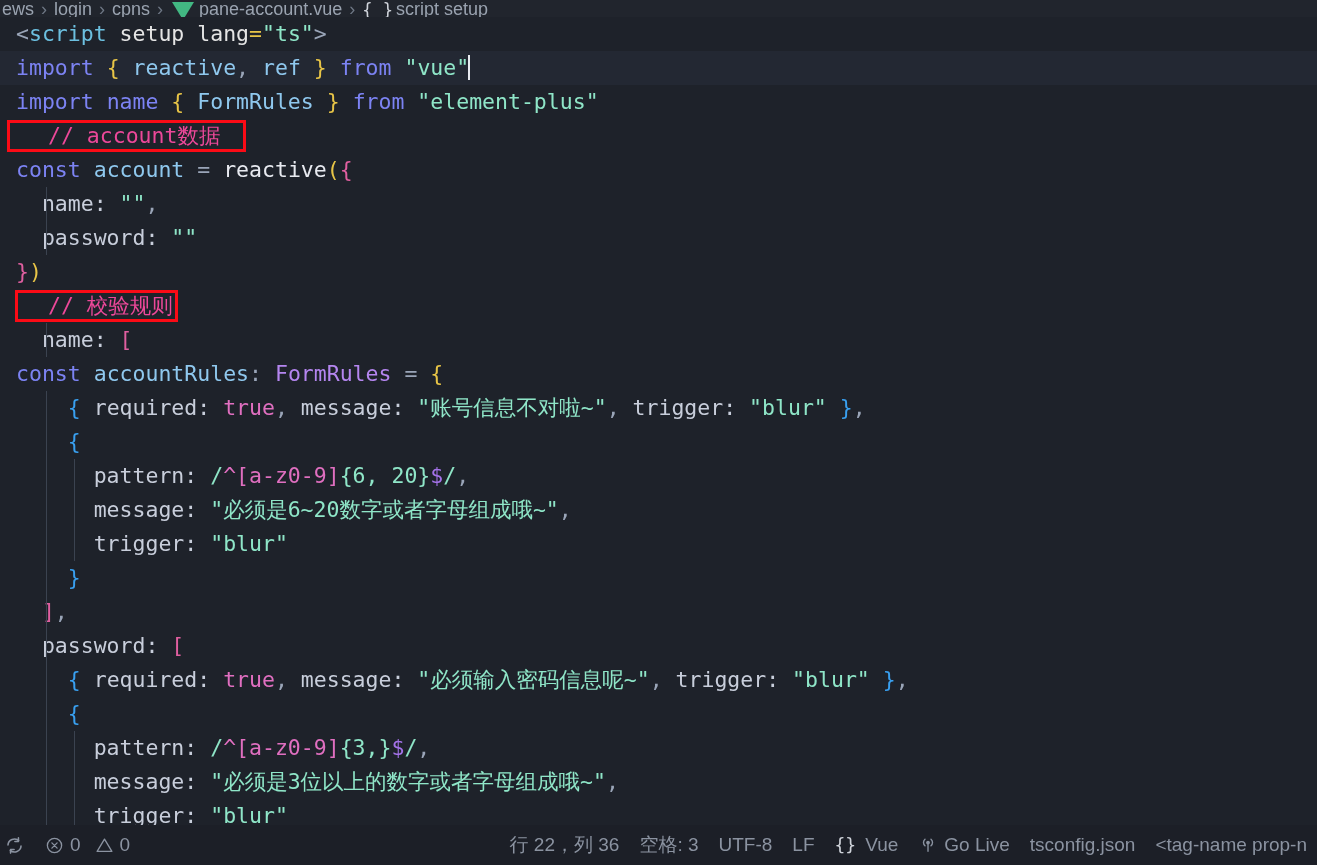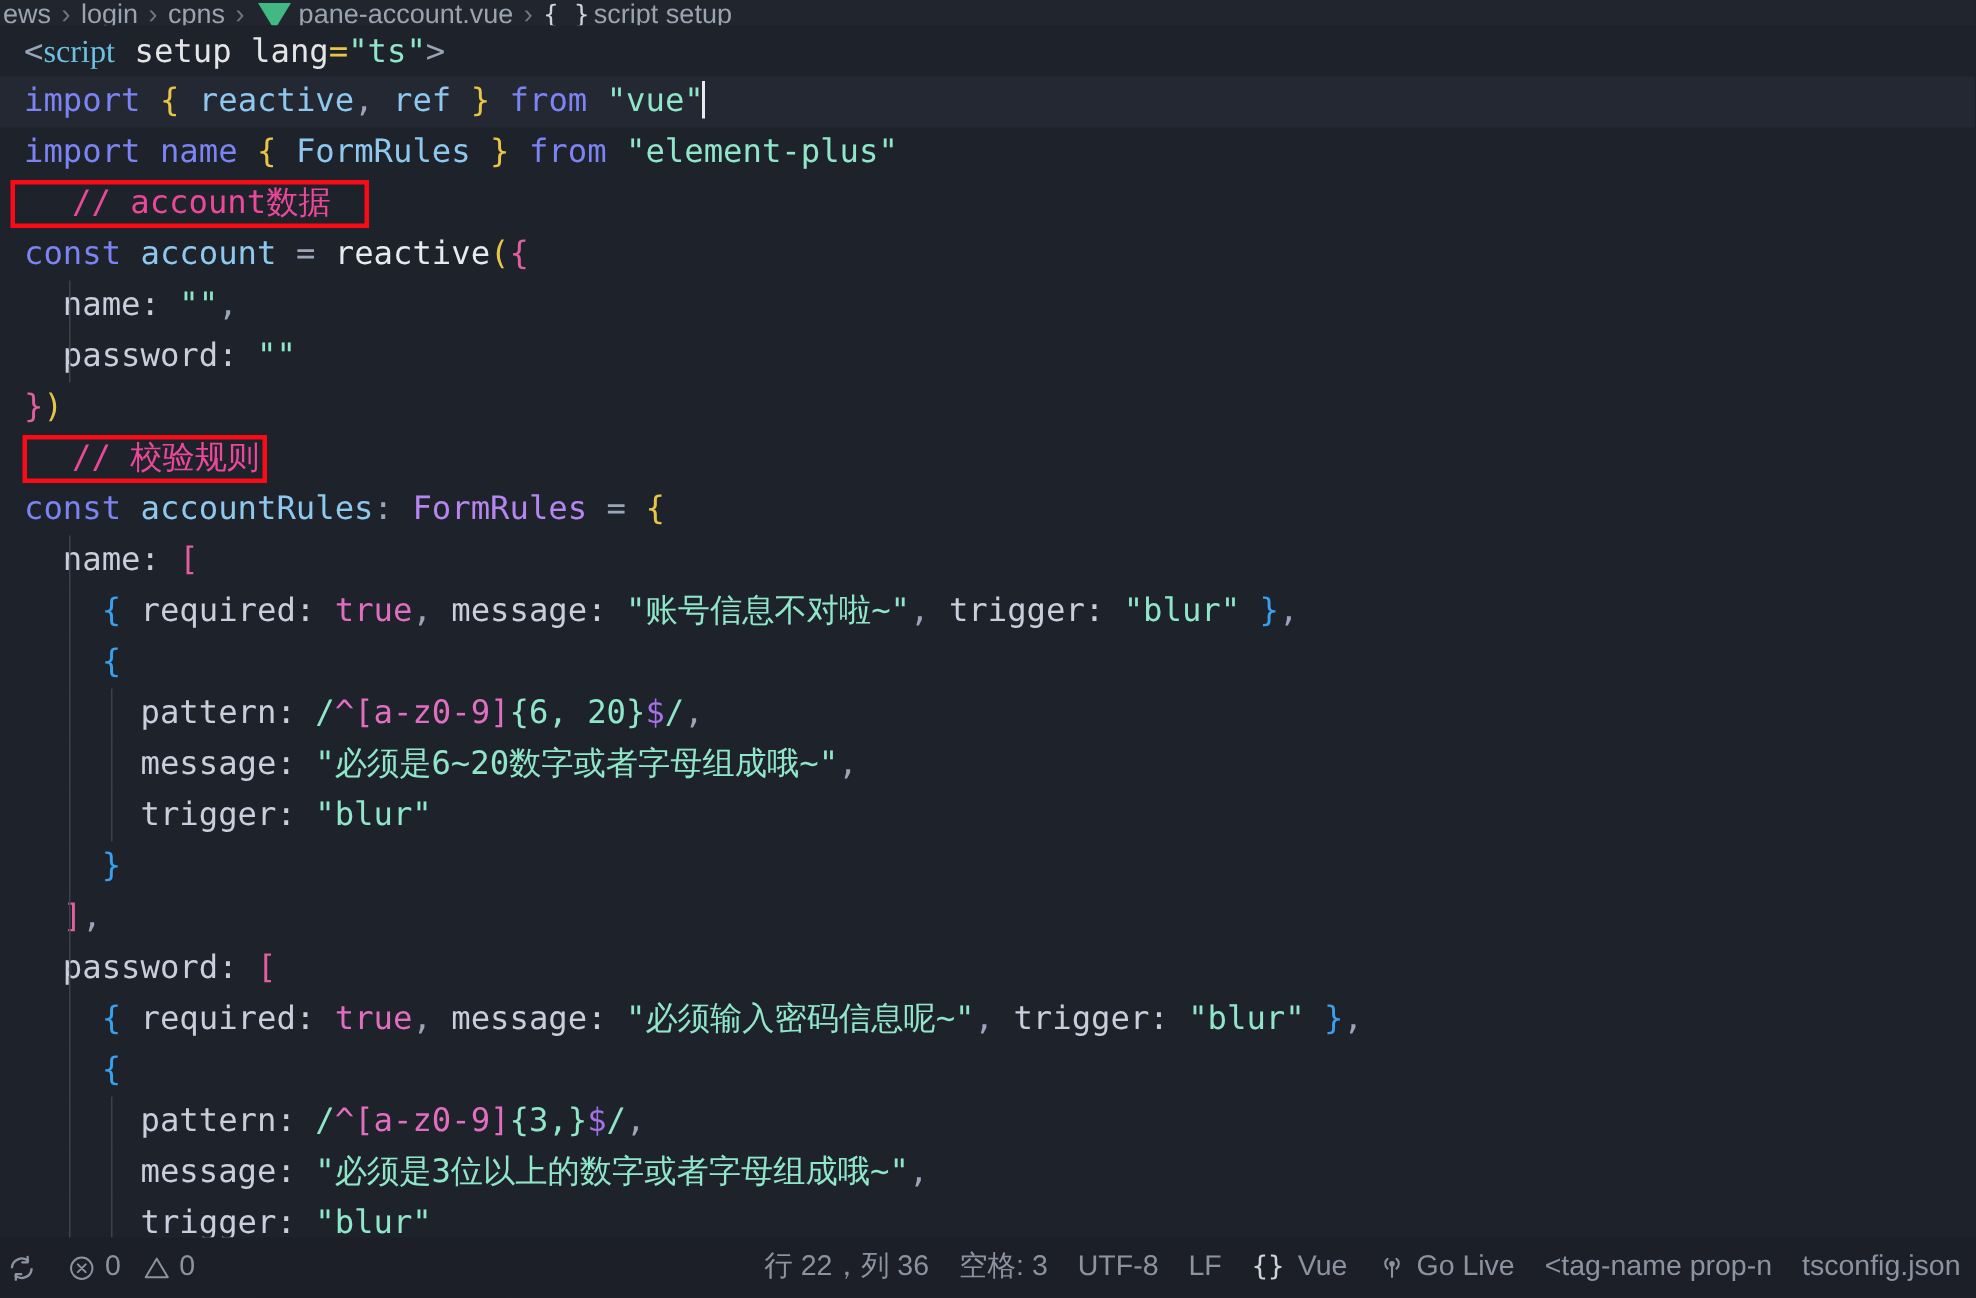"script" .t-tag { font-family: Liberation Serif, serif -> none }
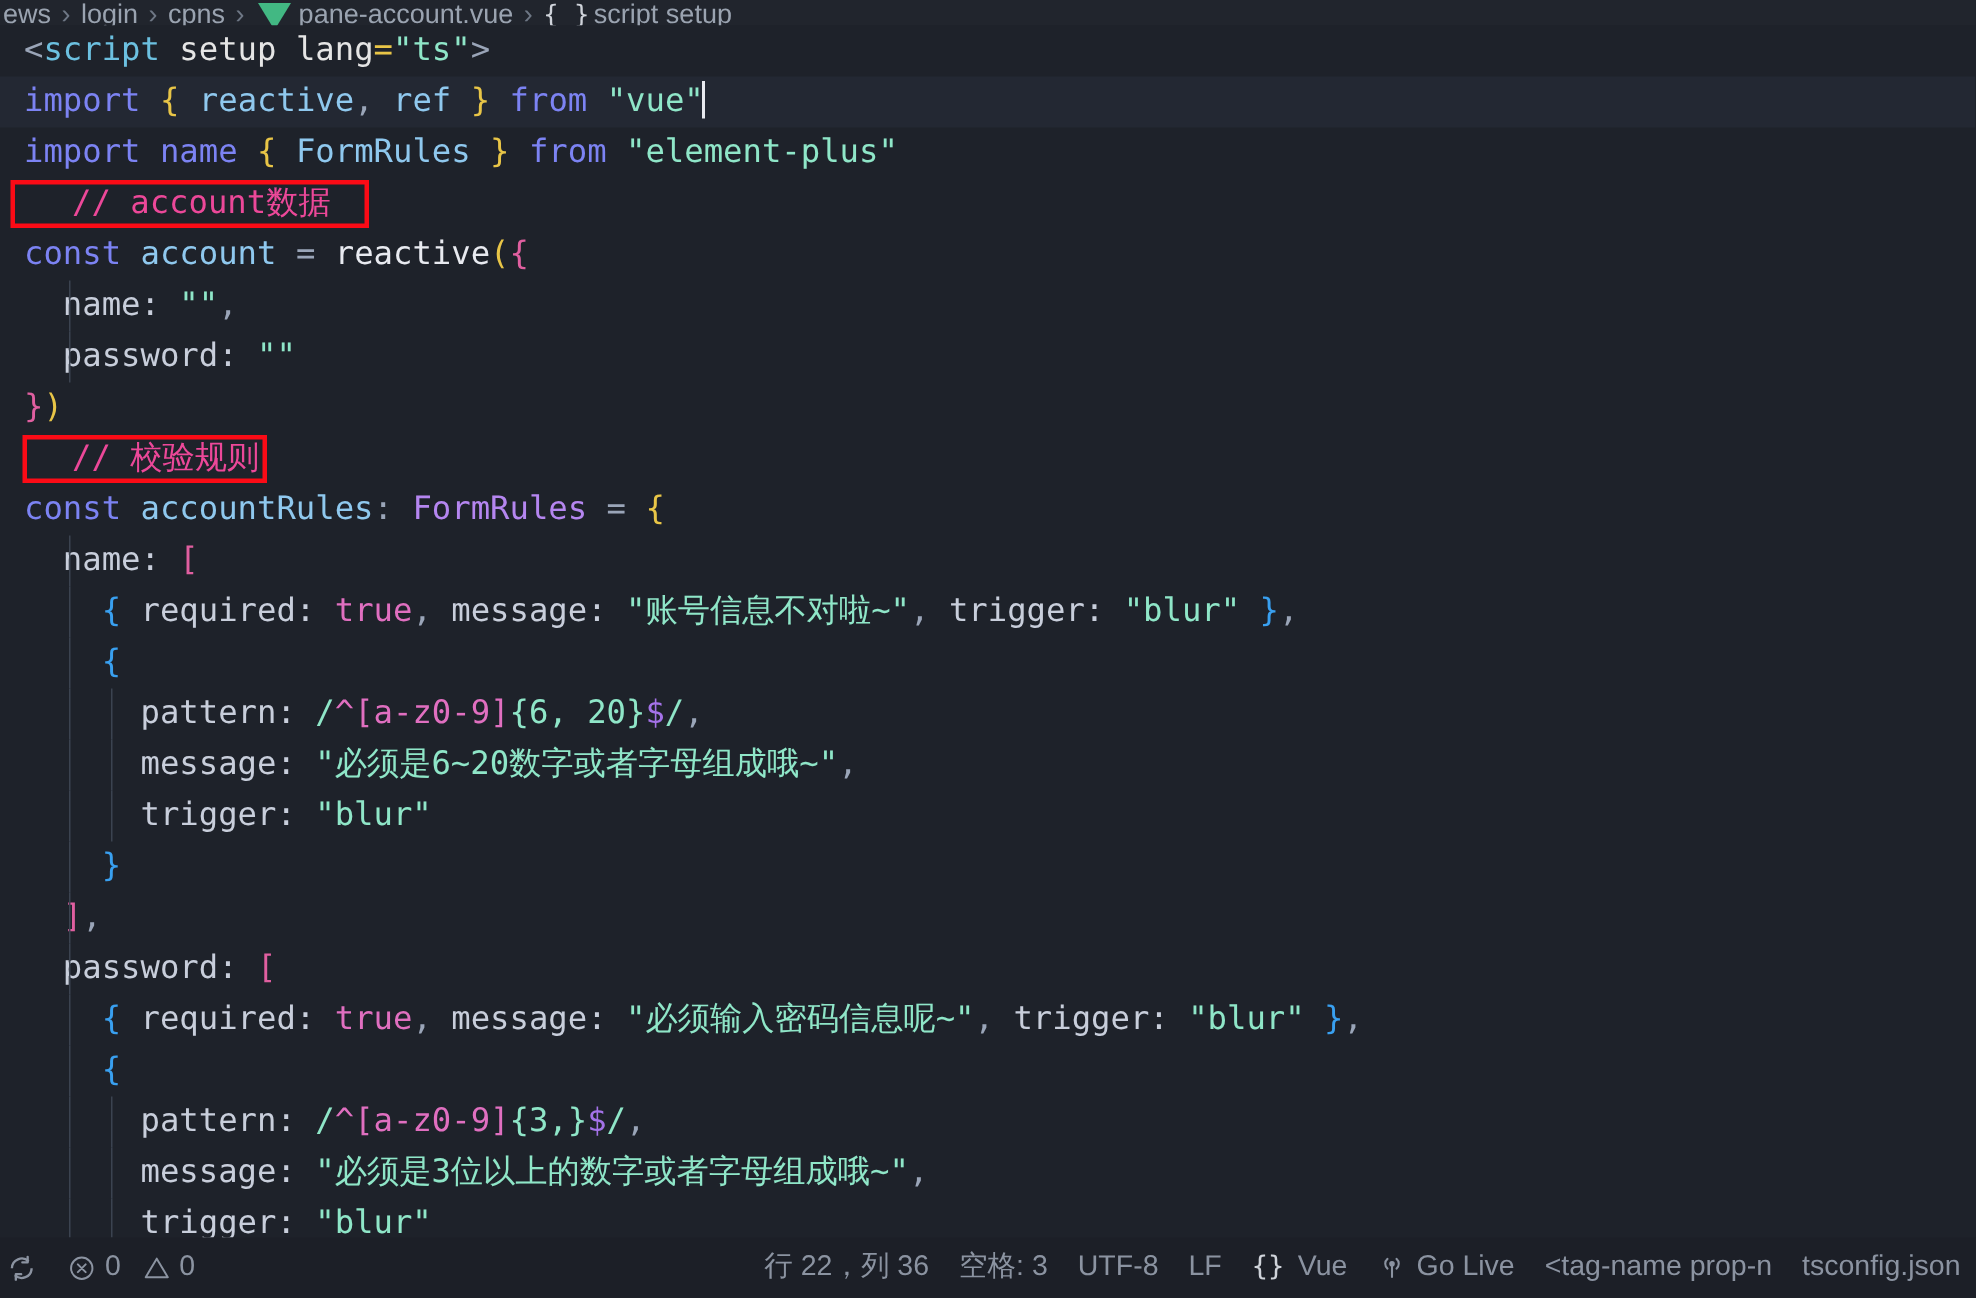"const accountRules: FormRules = {" div.code-line { order: before "name: [" -> after "name: [" }
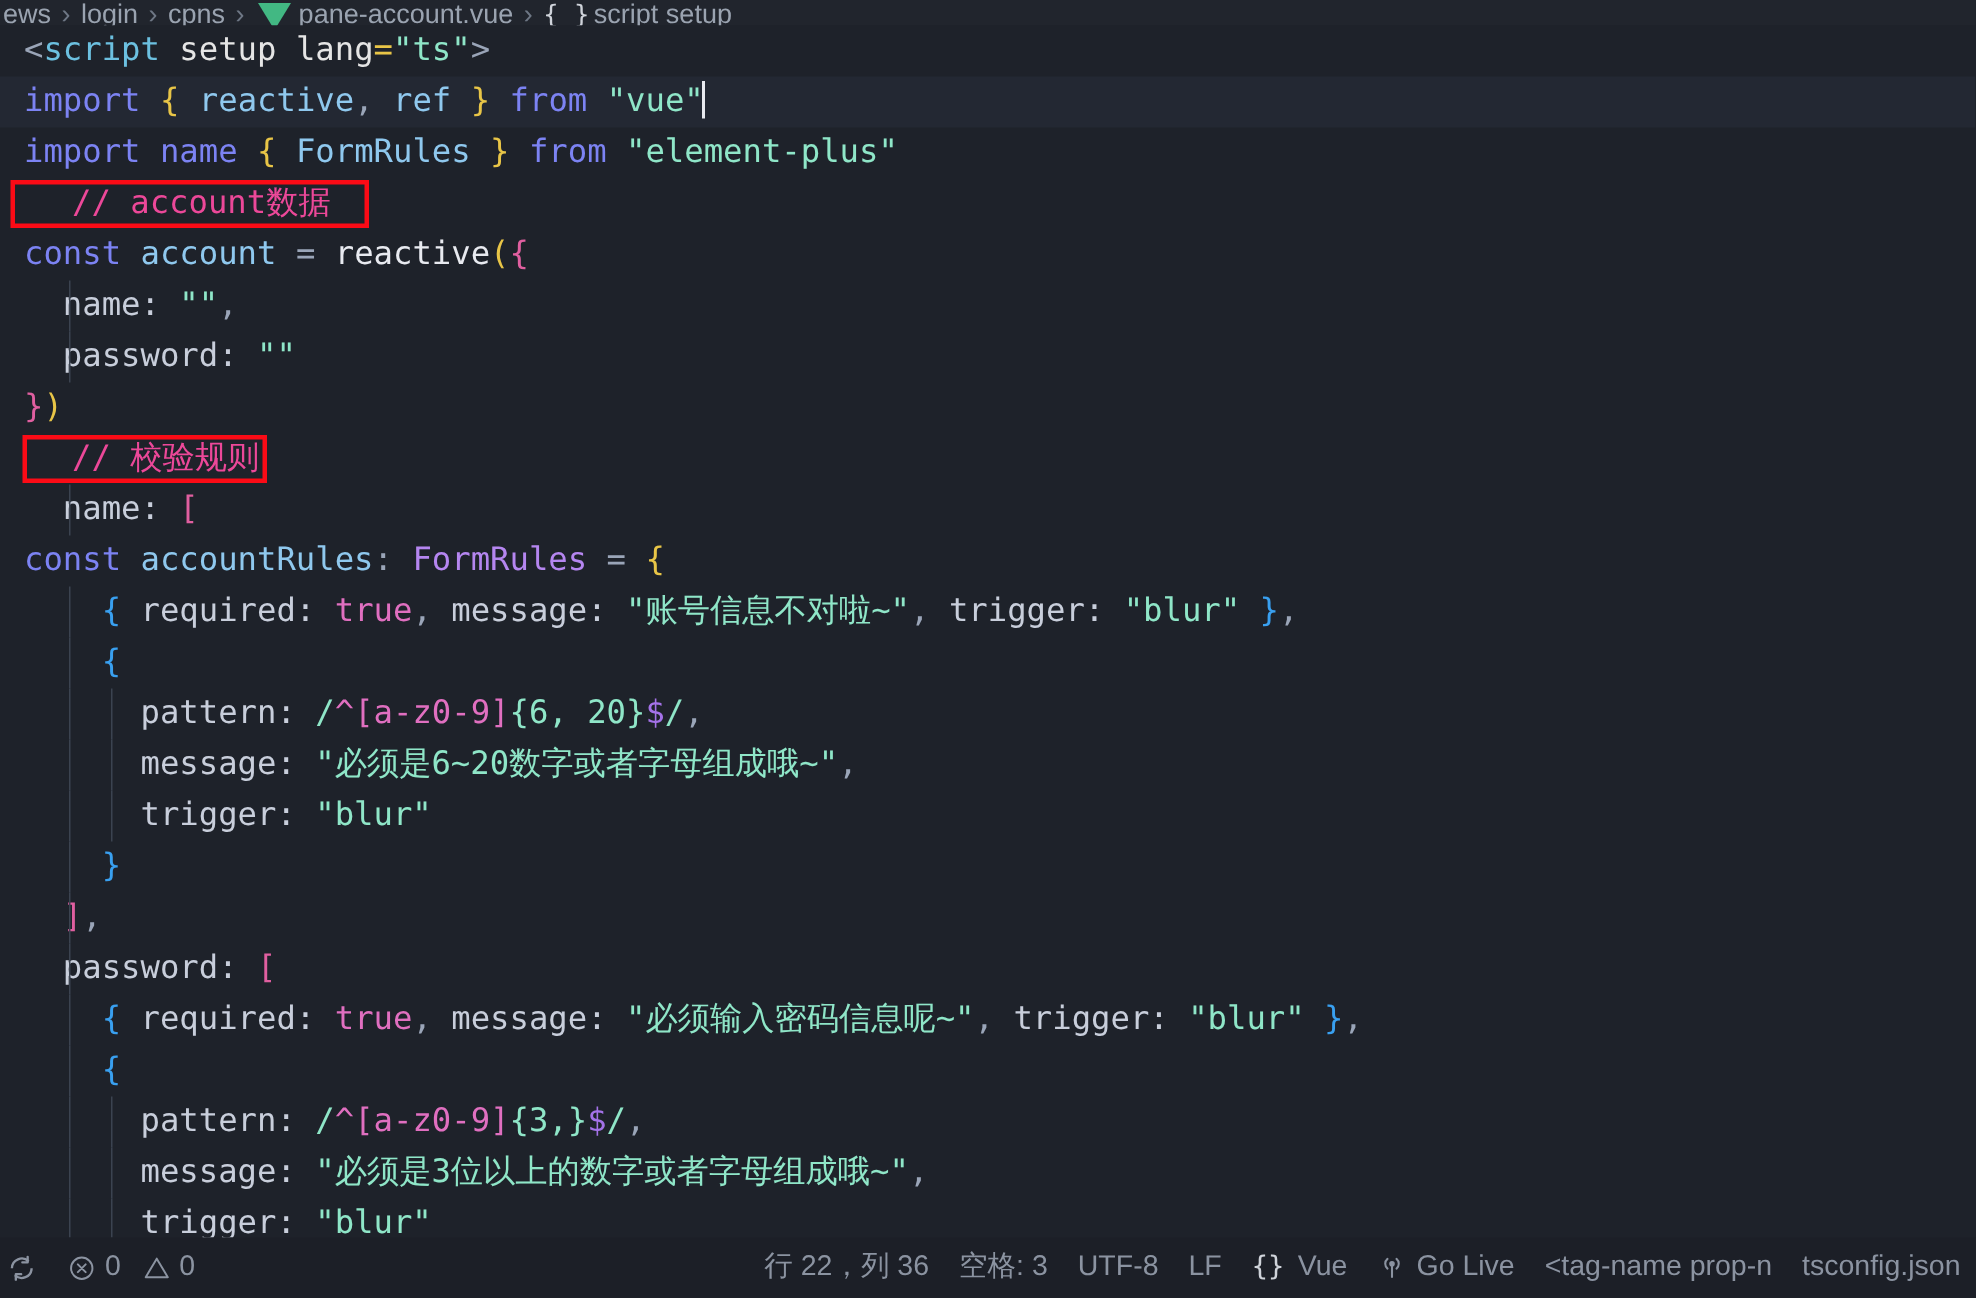"<tag-name prop-n" div.sb-item { order: before "tsconfig.json" -> after "tsconfig.json" }
